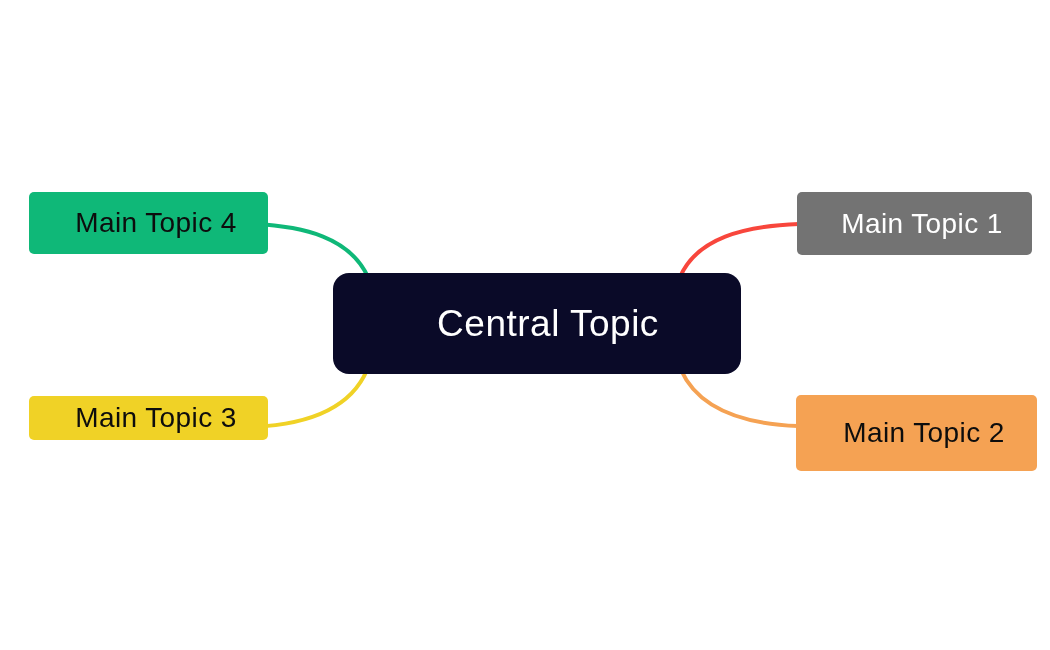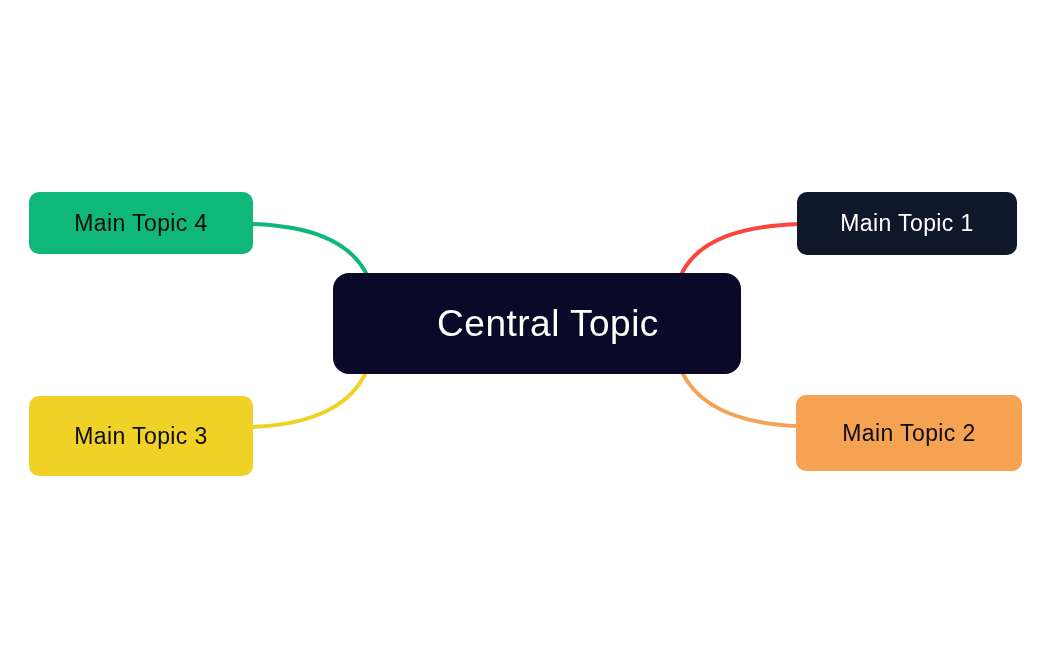"Main Topic 4" .node { border-radius: 10px -> 5px; font-size: 23px -> 28px; padding-left: none -> 15px }
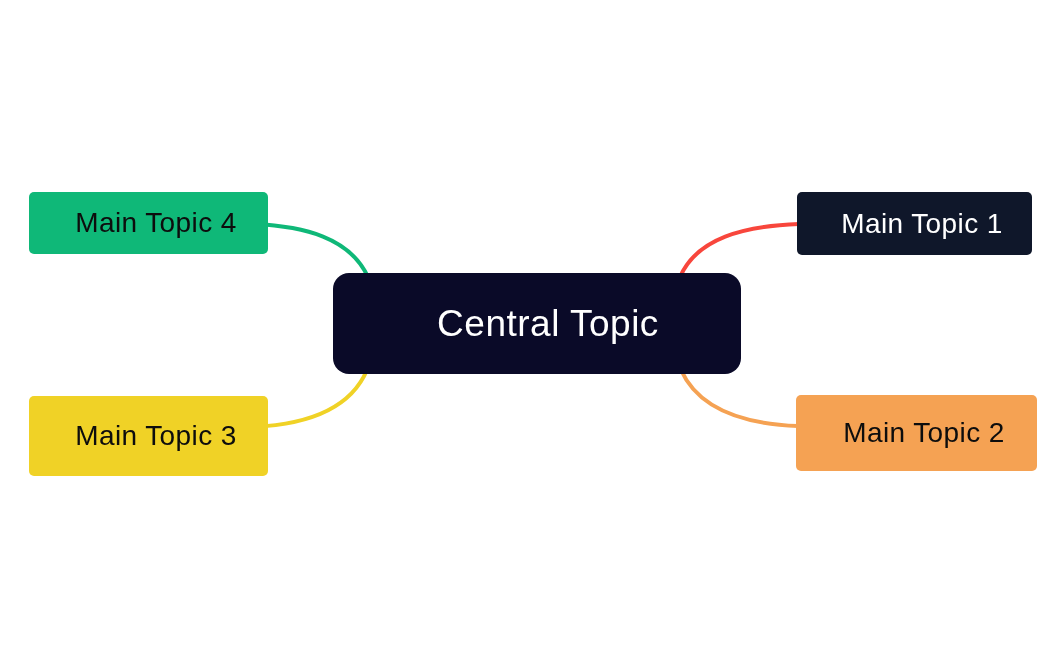"Main Topic 1" div.node { background: #0f172a -> #737373 }
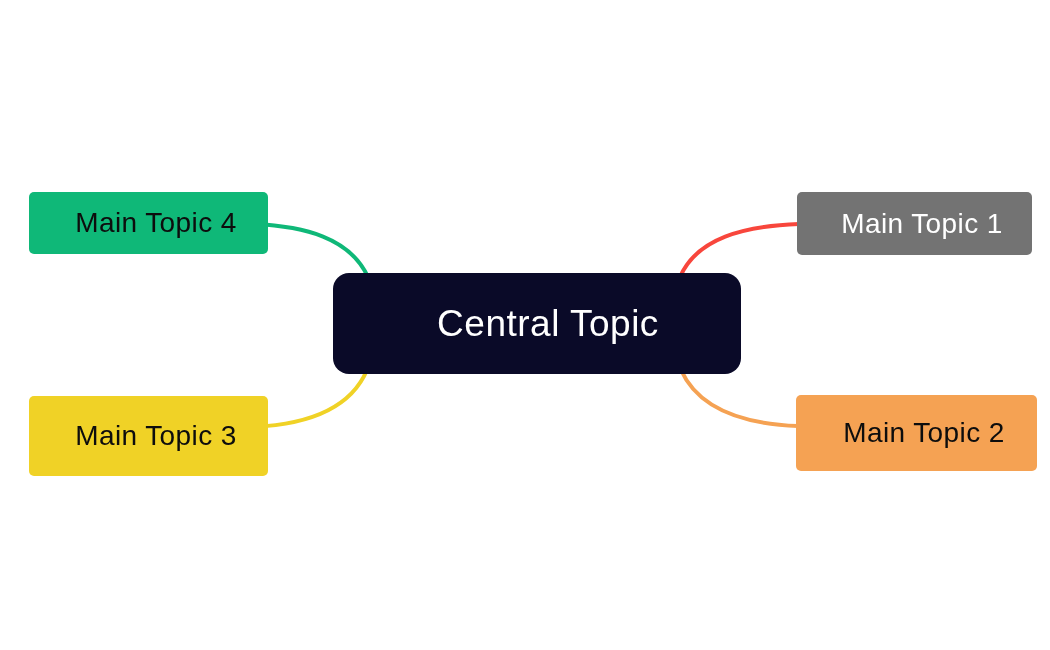"Main Topic 3" .node-topic3 { height: 80px -> 44px }
